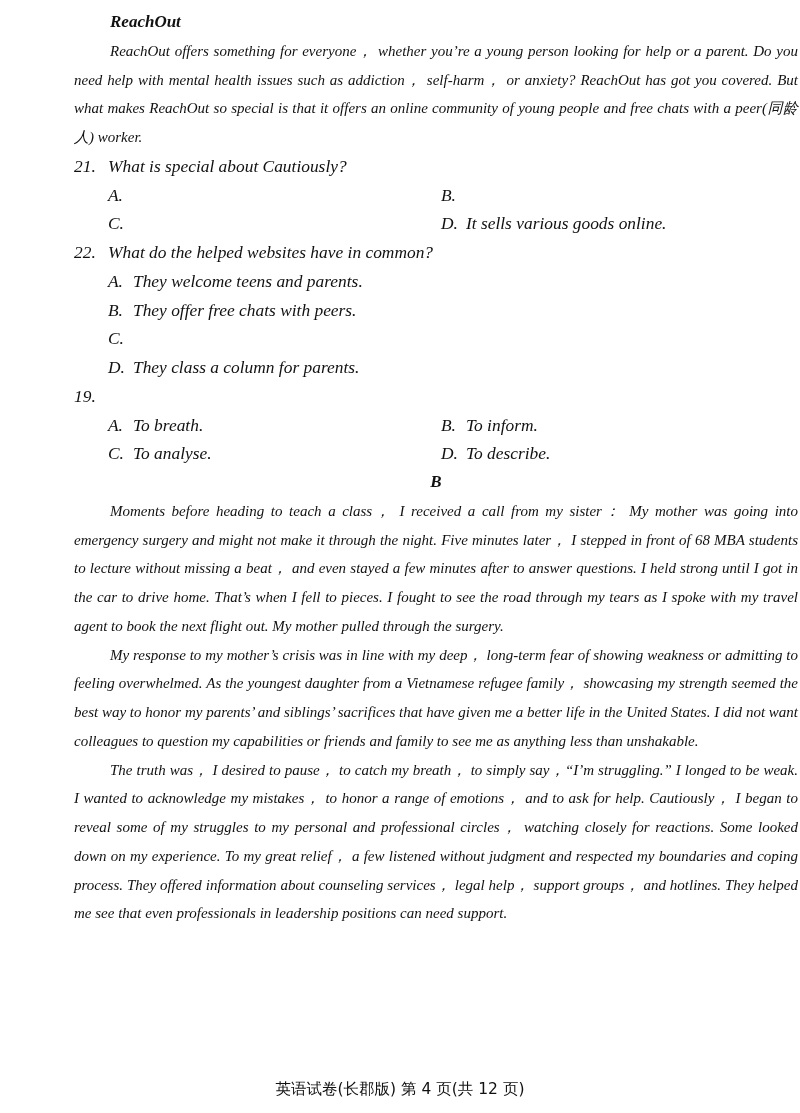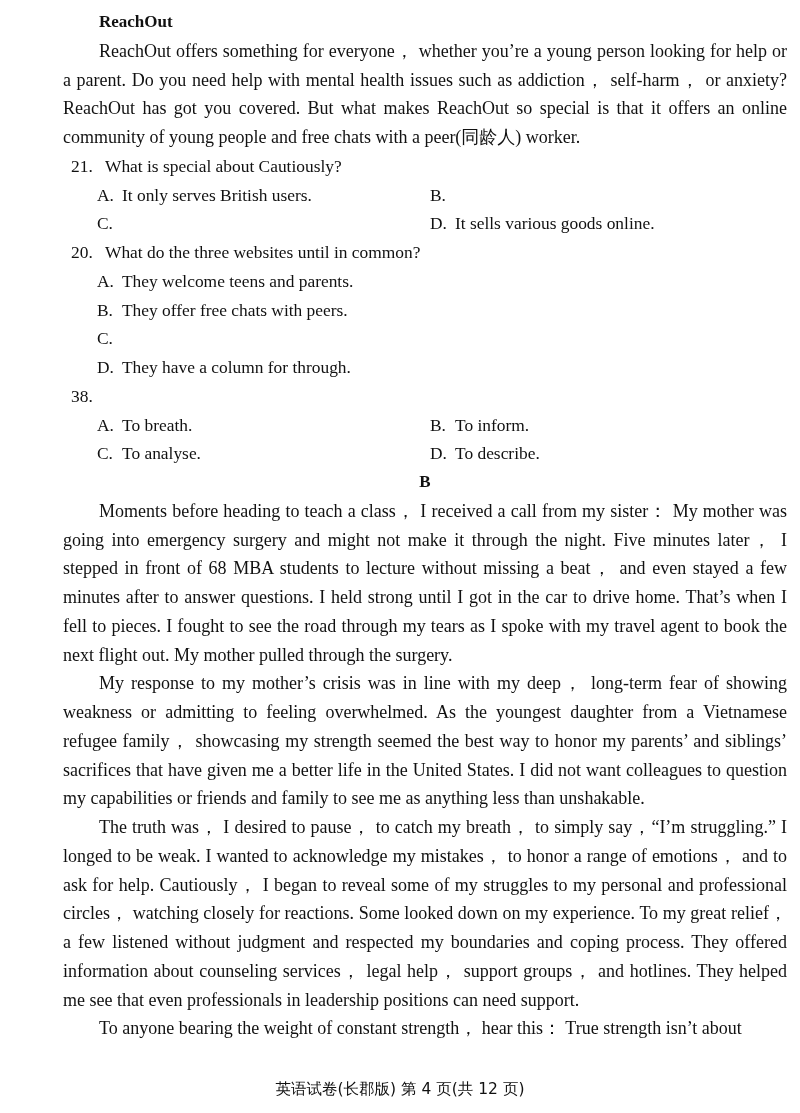"ReachOut" .page { font-style: none -> italic; left: 63px -> 74px }
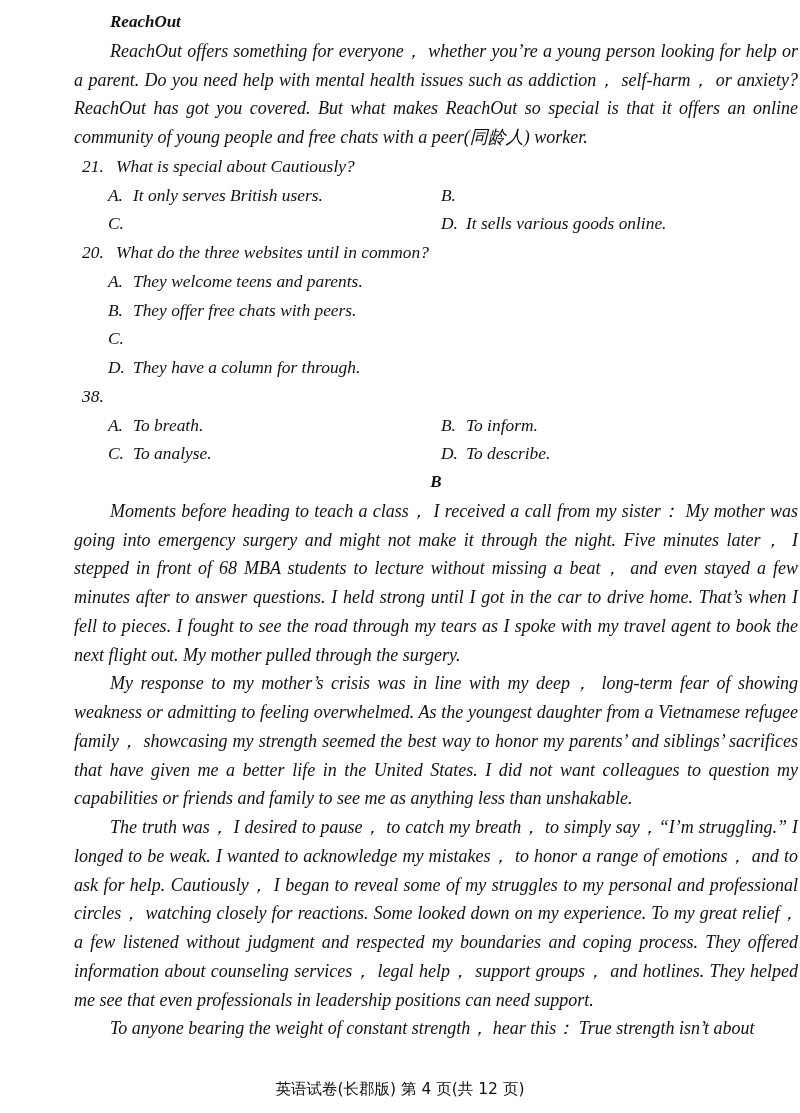"ReachOut offers something for everyone，" .para { font-size: 18px -> 15px }
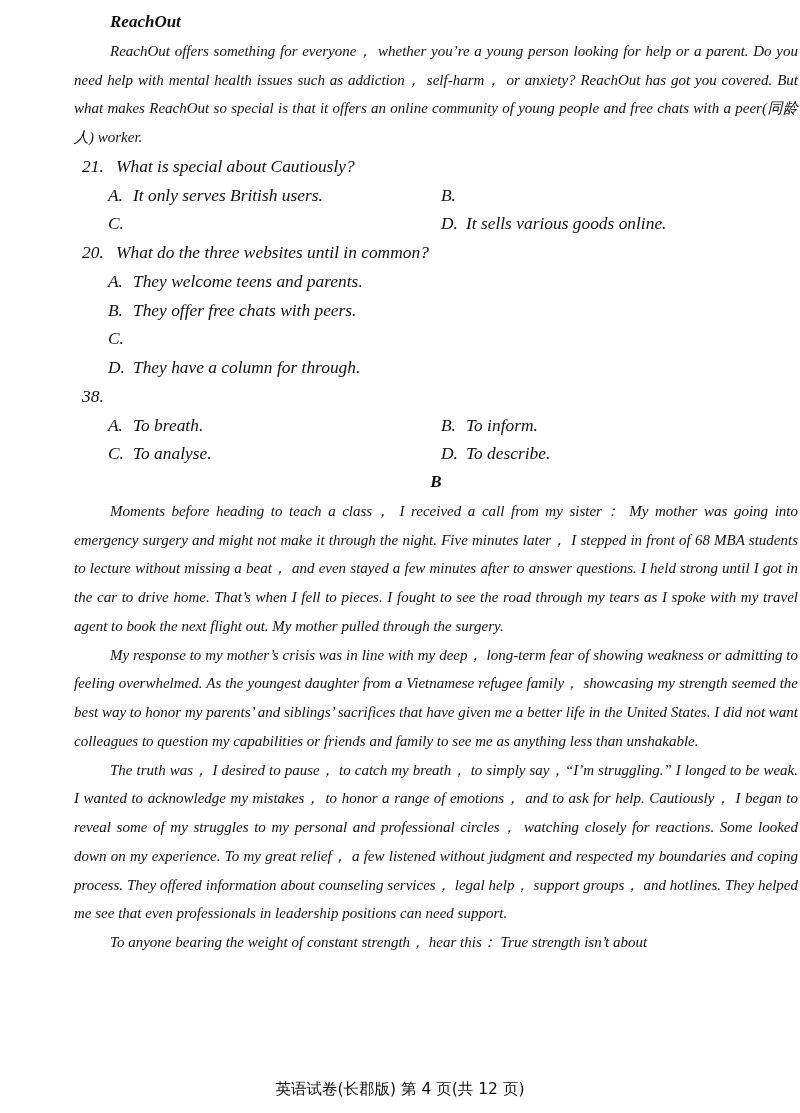"21." .q { margin-left: 8px -> none }
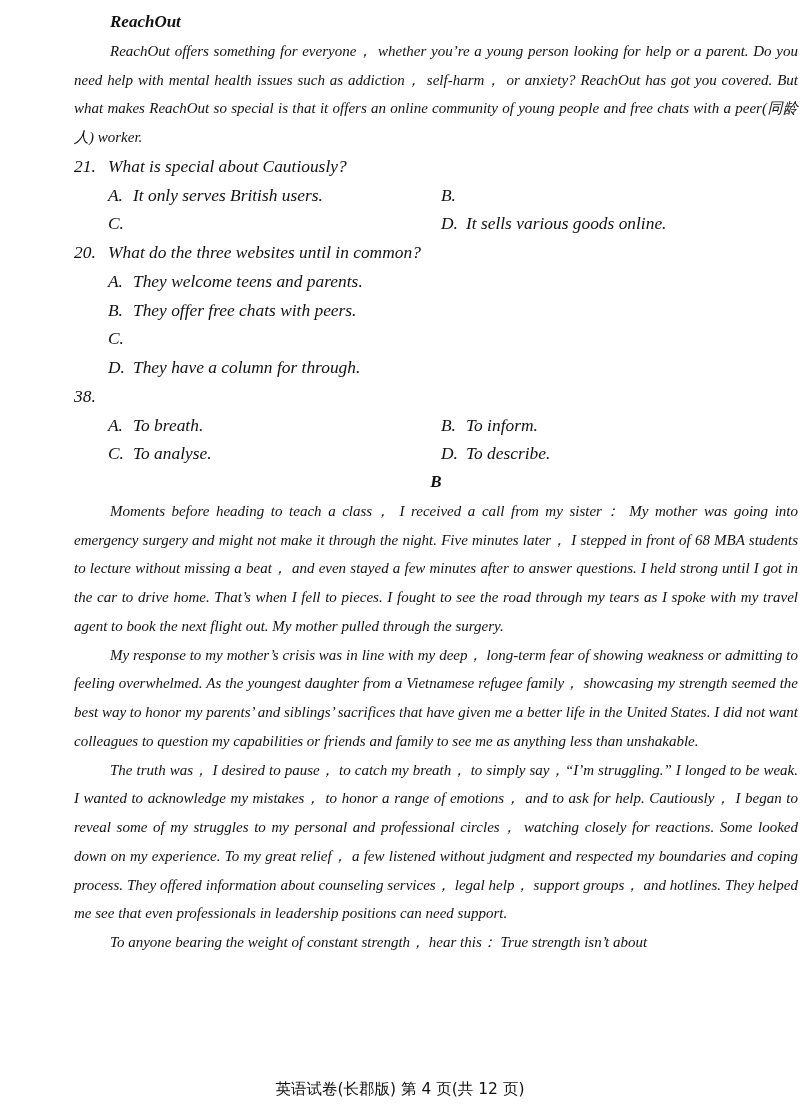"It only serves British users." span { html: <span>It only serves British users.</span> -> none }
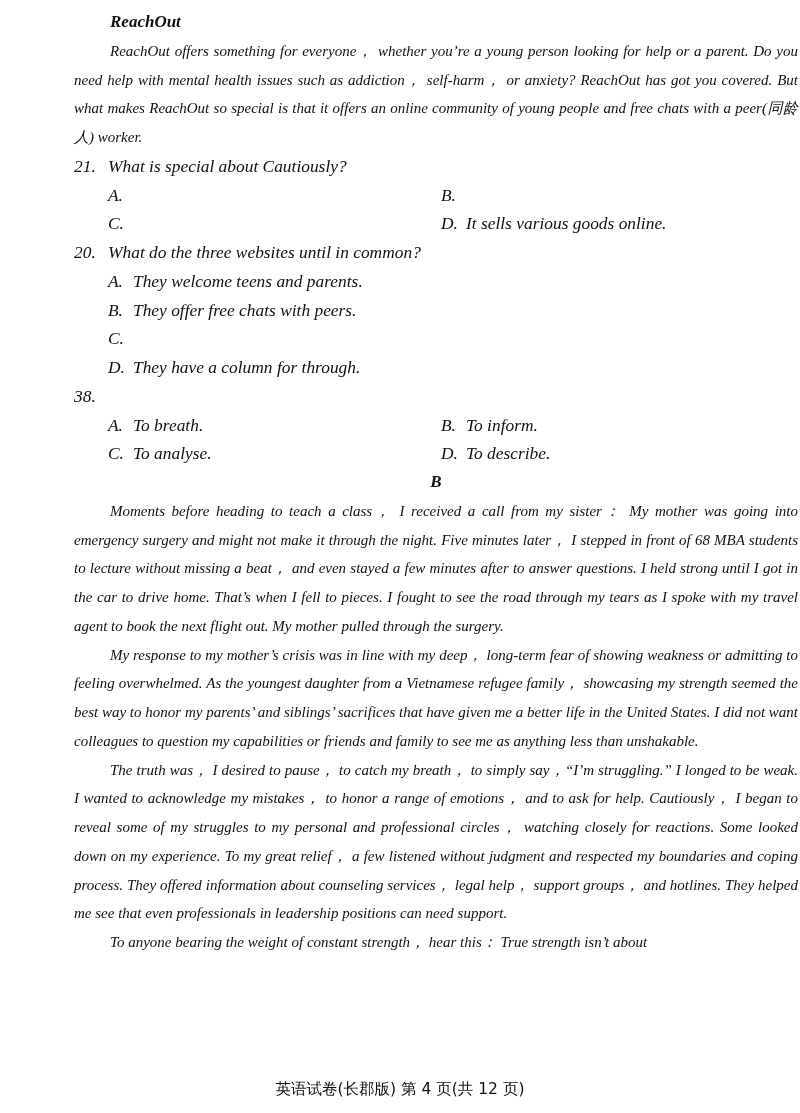"20." span.num { text: 20 -> 22 }
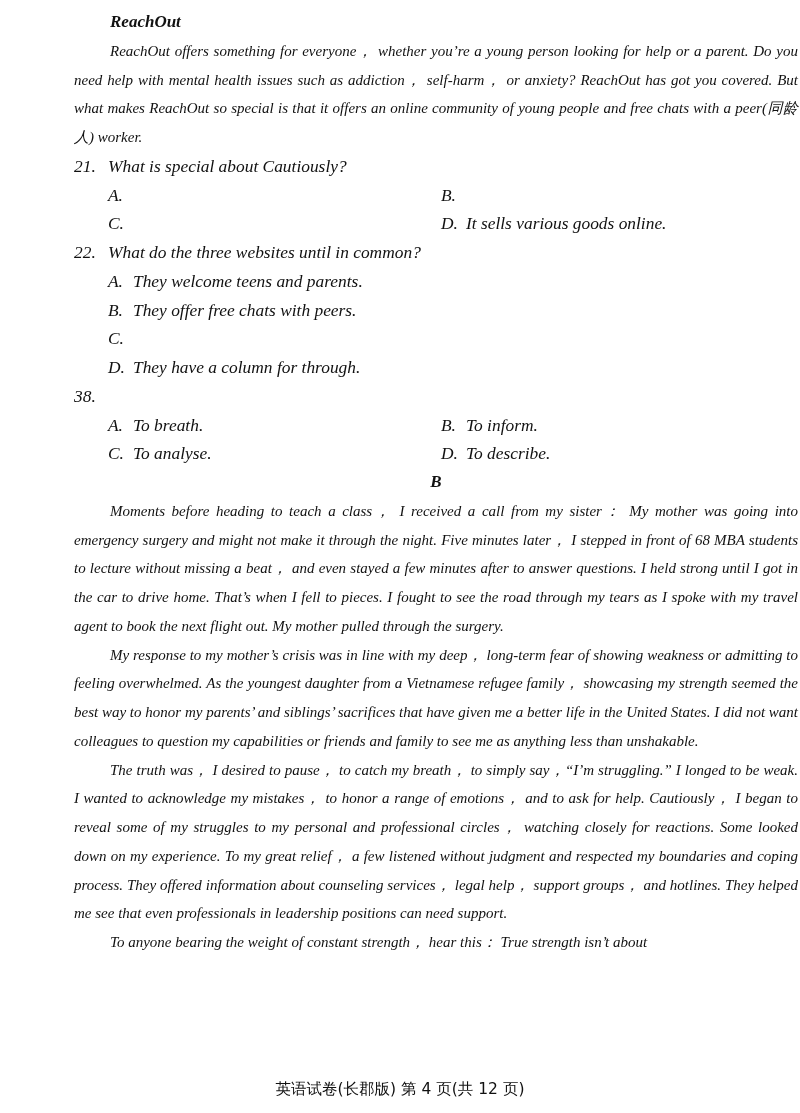"What do the three websites" span { text: three websites until -> helped websites have }
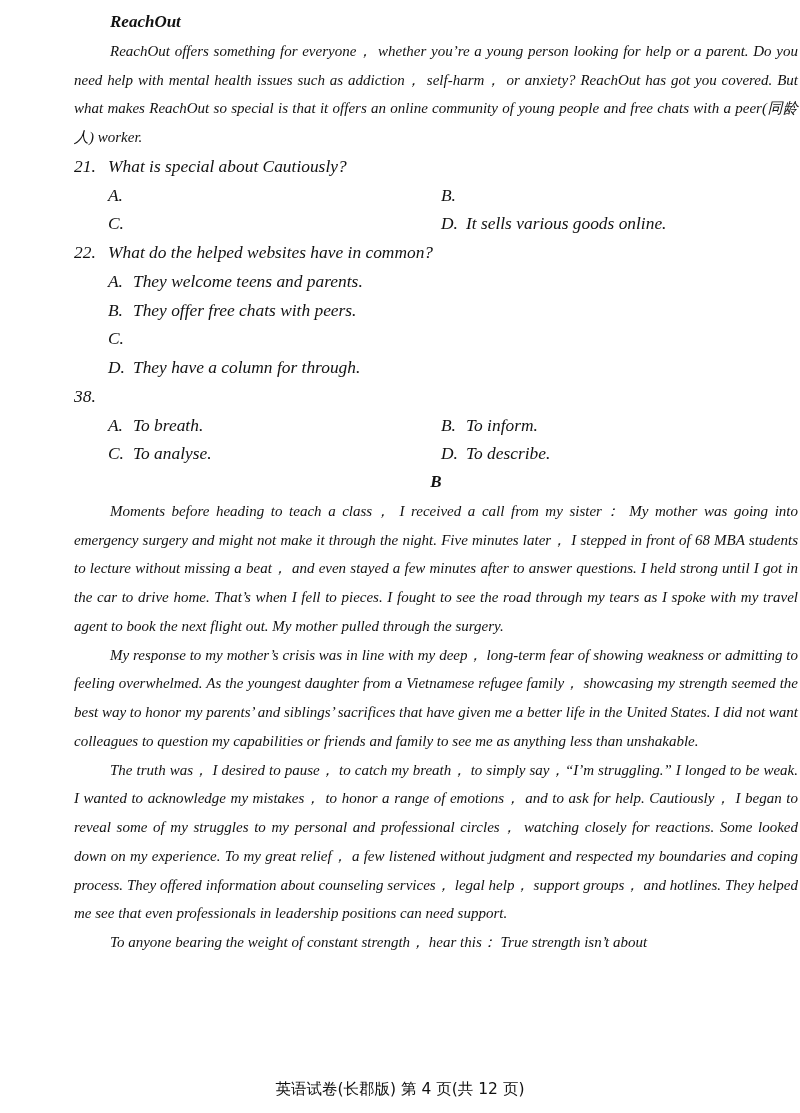"They have a column for" span { text: have a column for through -> class a column for parents }
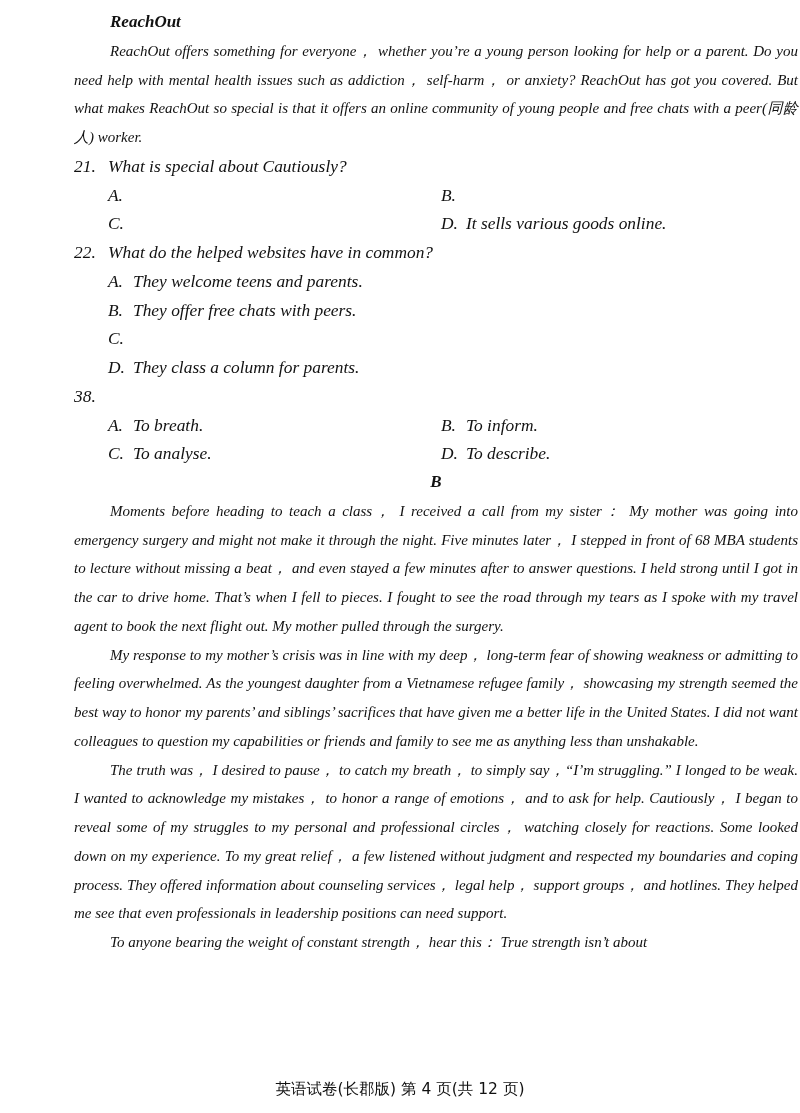"38." span.num { text: 38 -> 19 }
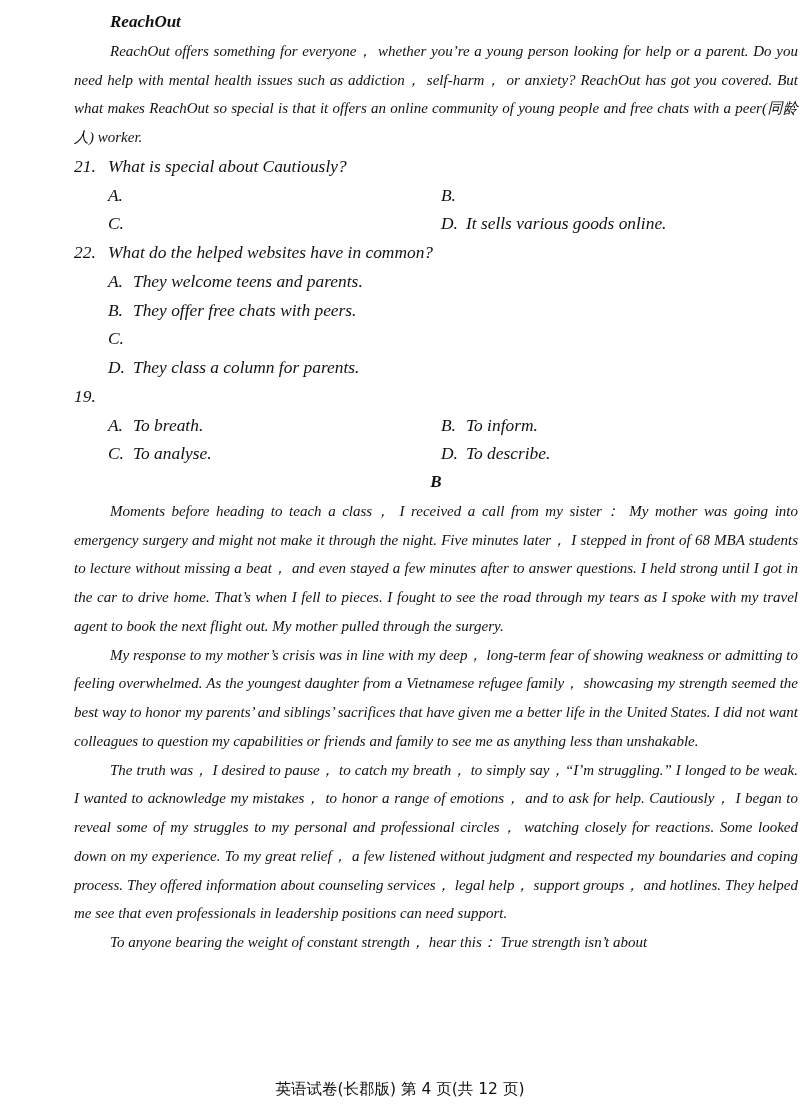"To anyone bearing the weight" p.para { html: <p>To anyone bearing the weight of constant strength， hear this： True strength isn’t about</p> -> none }
